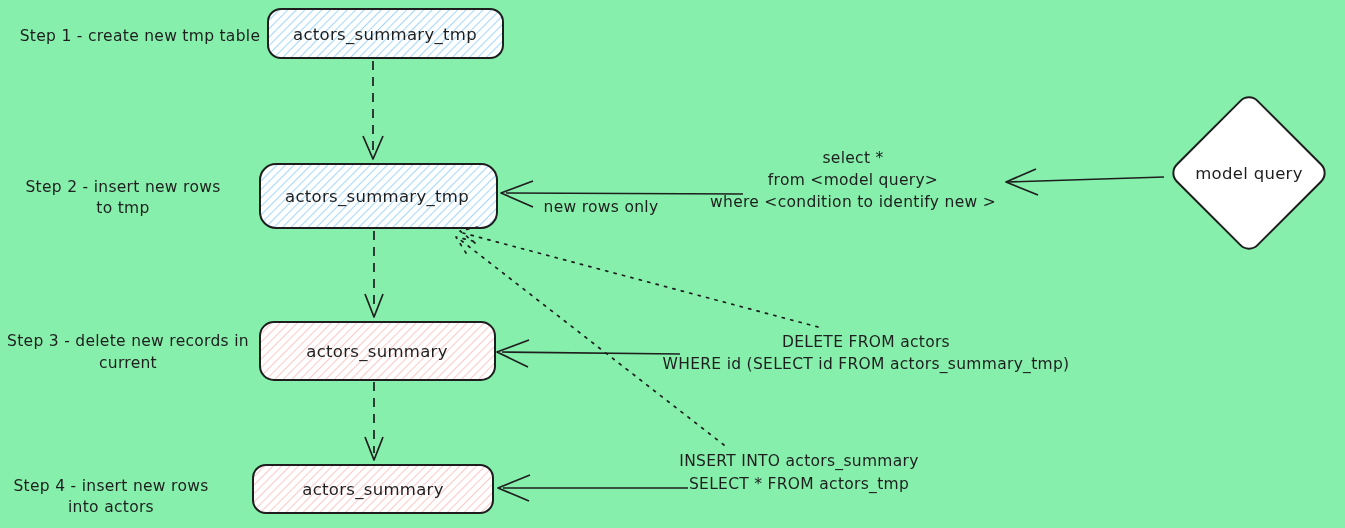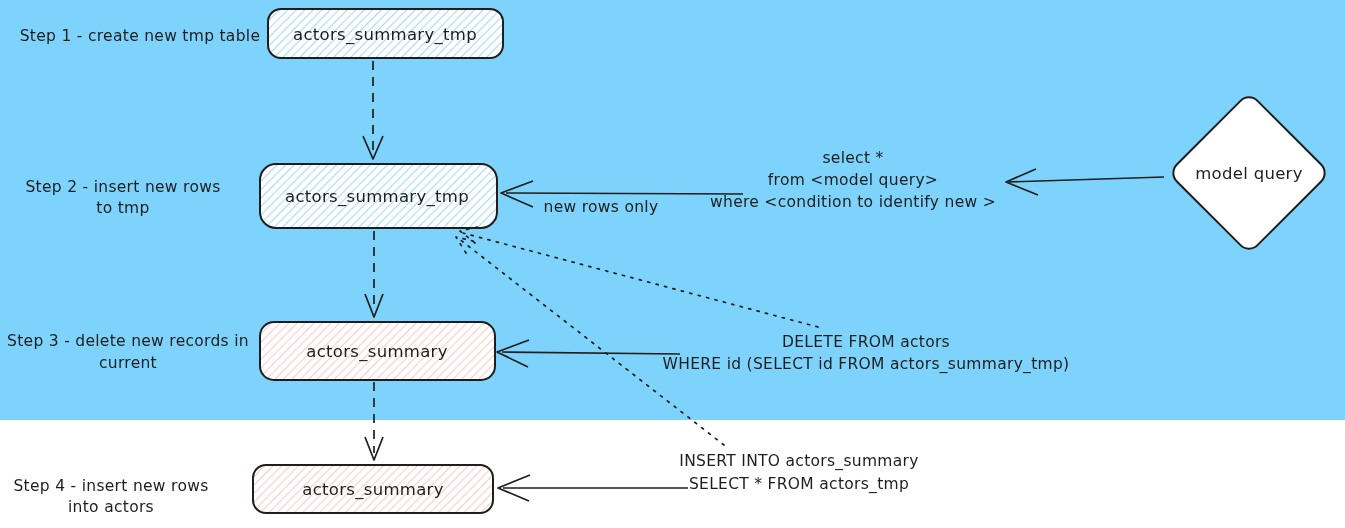"Step 1 - create new" .canvas { background: #7dd3fc -> #86efac; height: 420px -> 528px }
